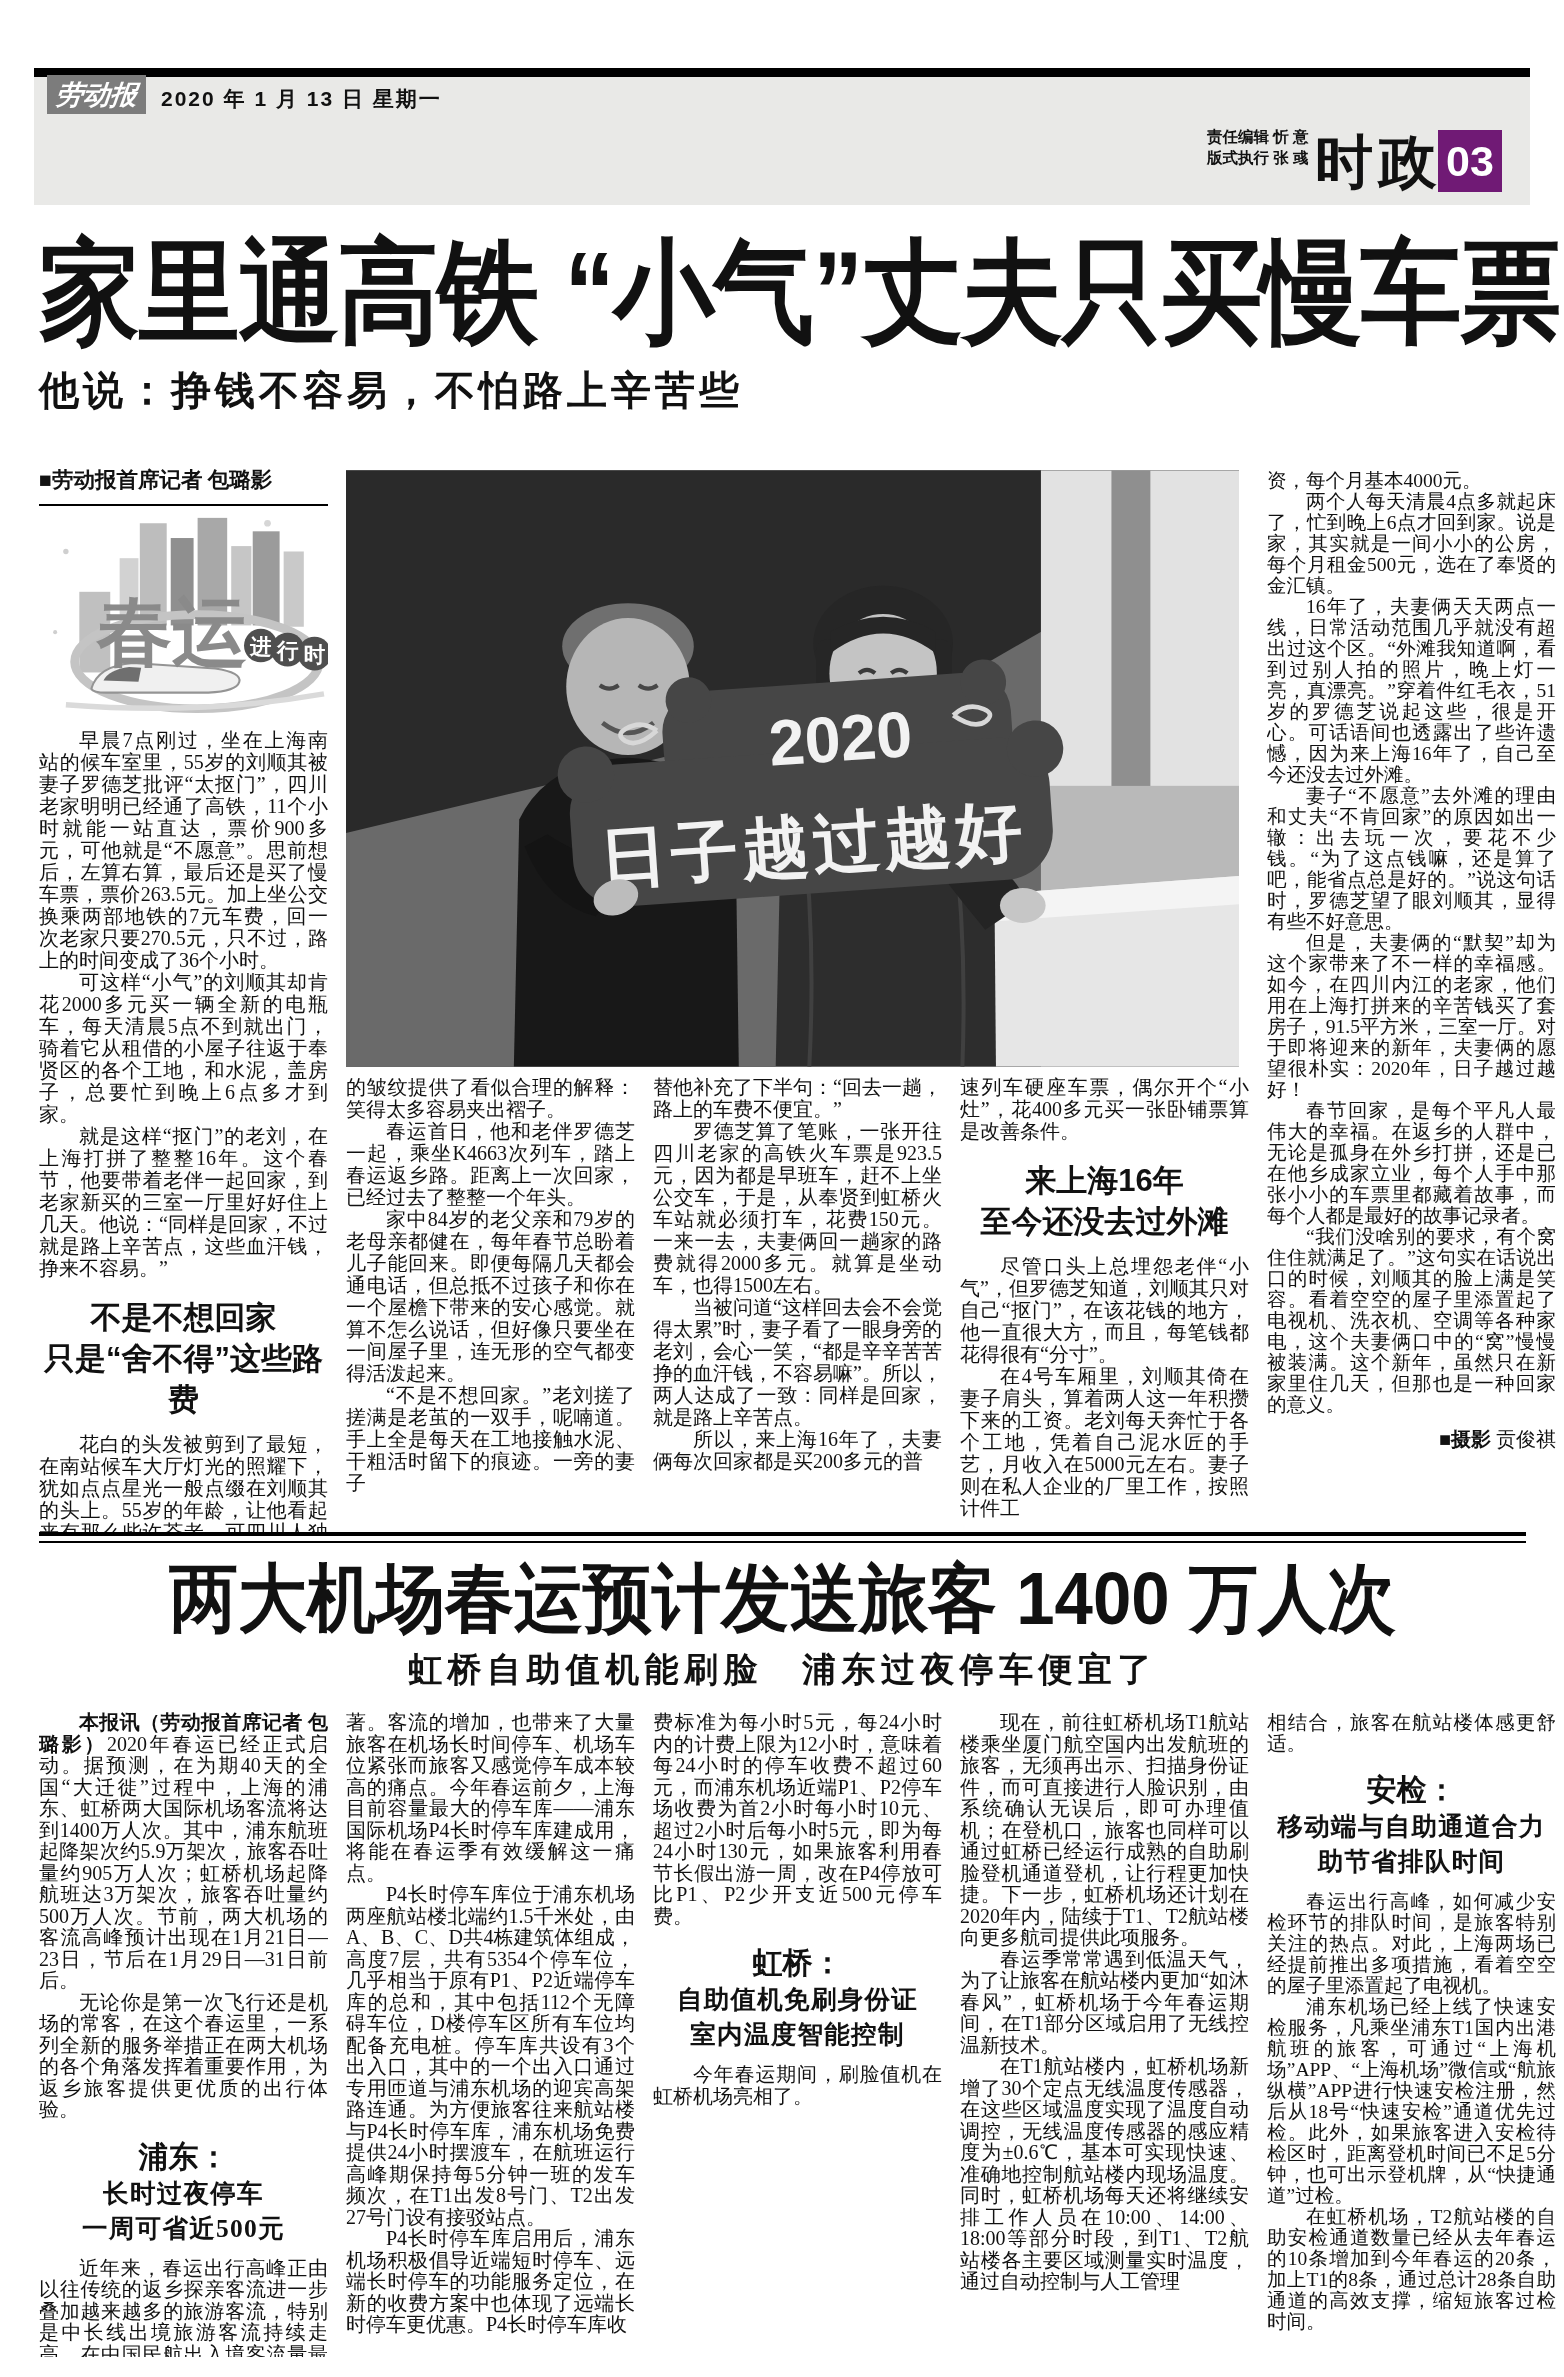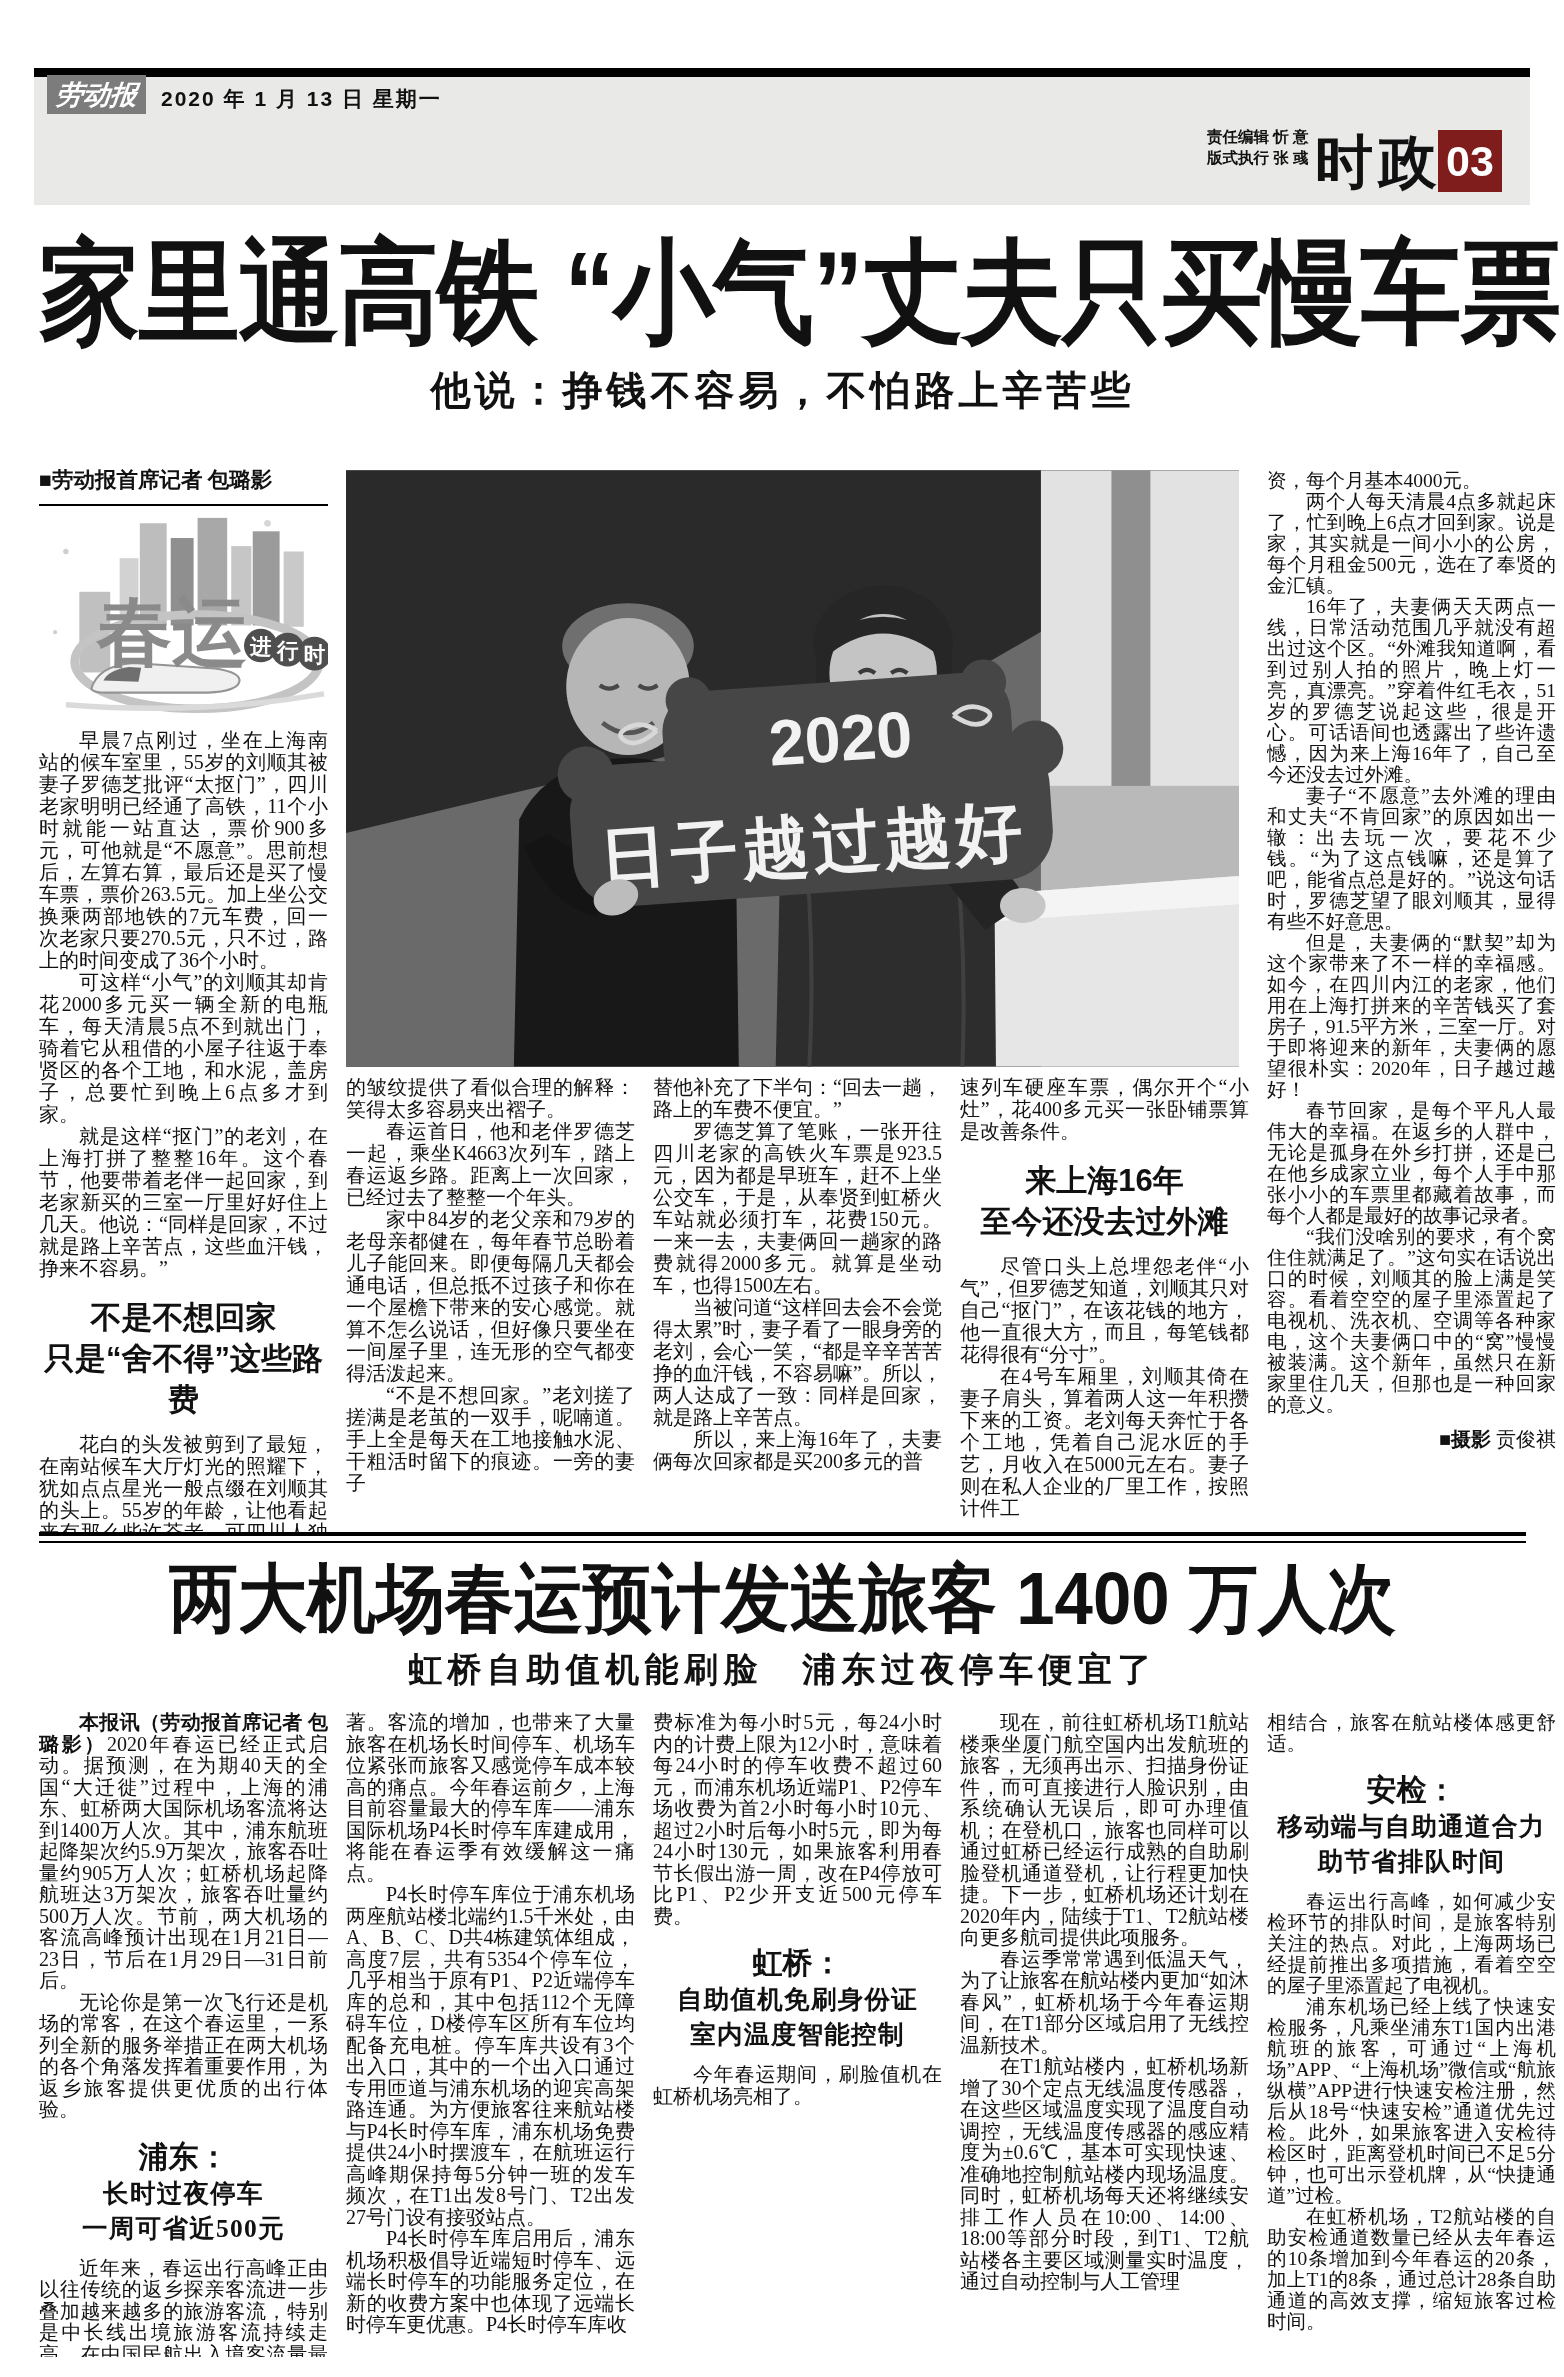"03" .pagenum { background: #7f1d1d -> #701a75 }
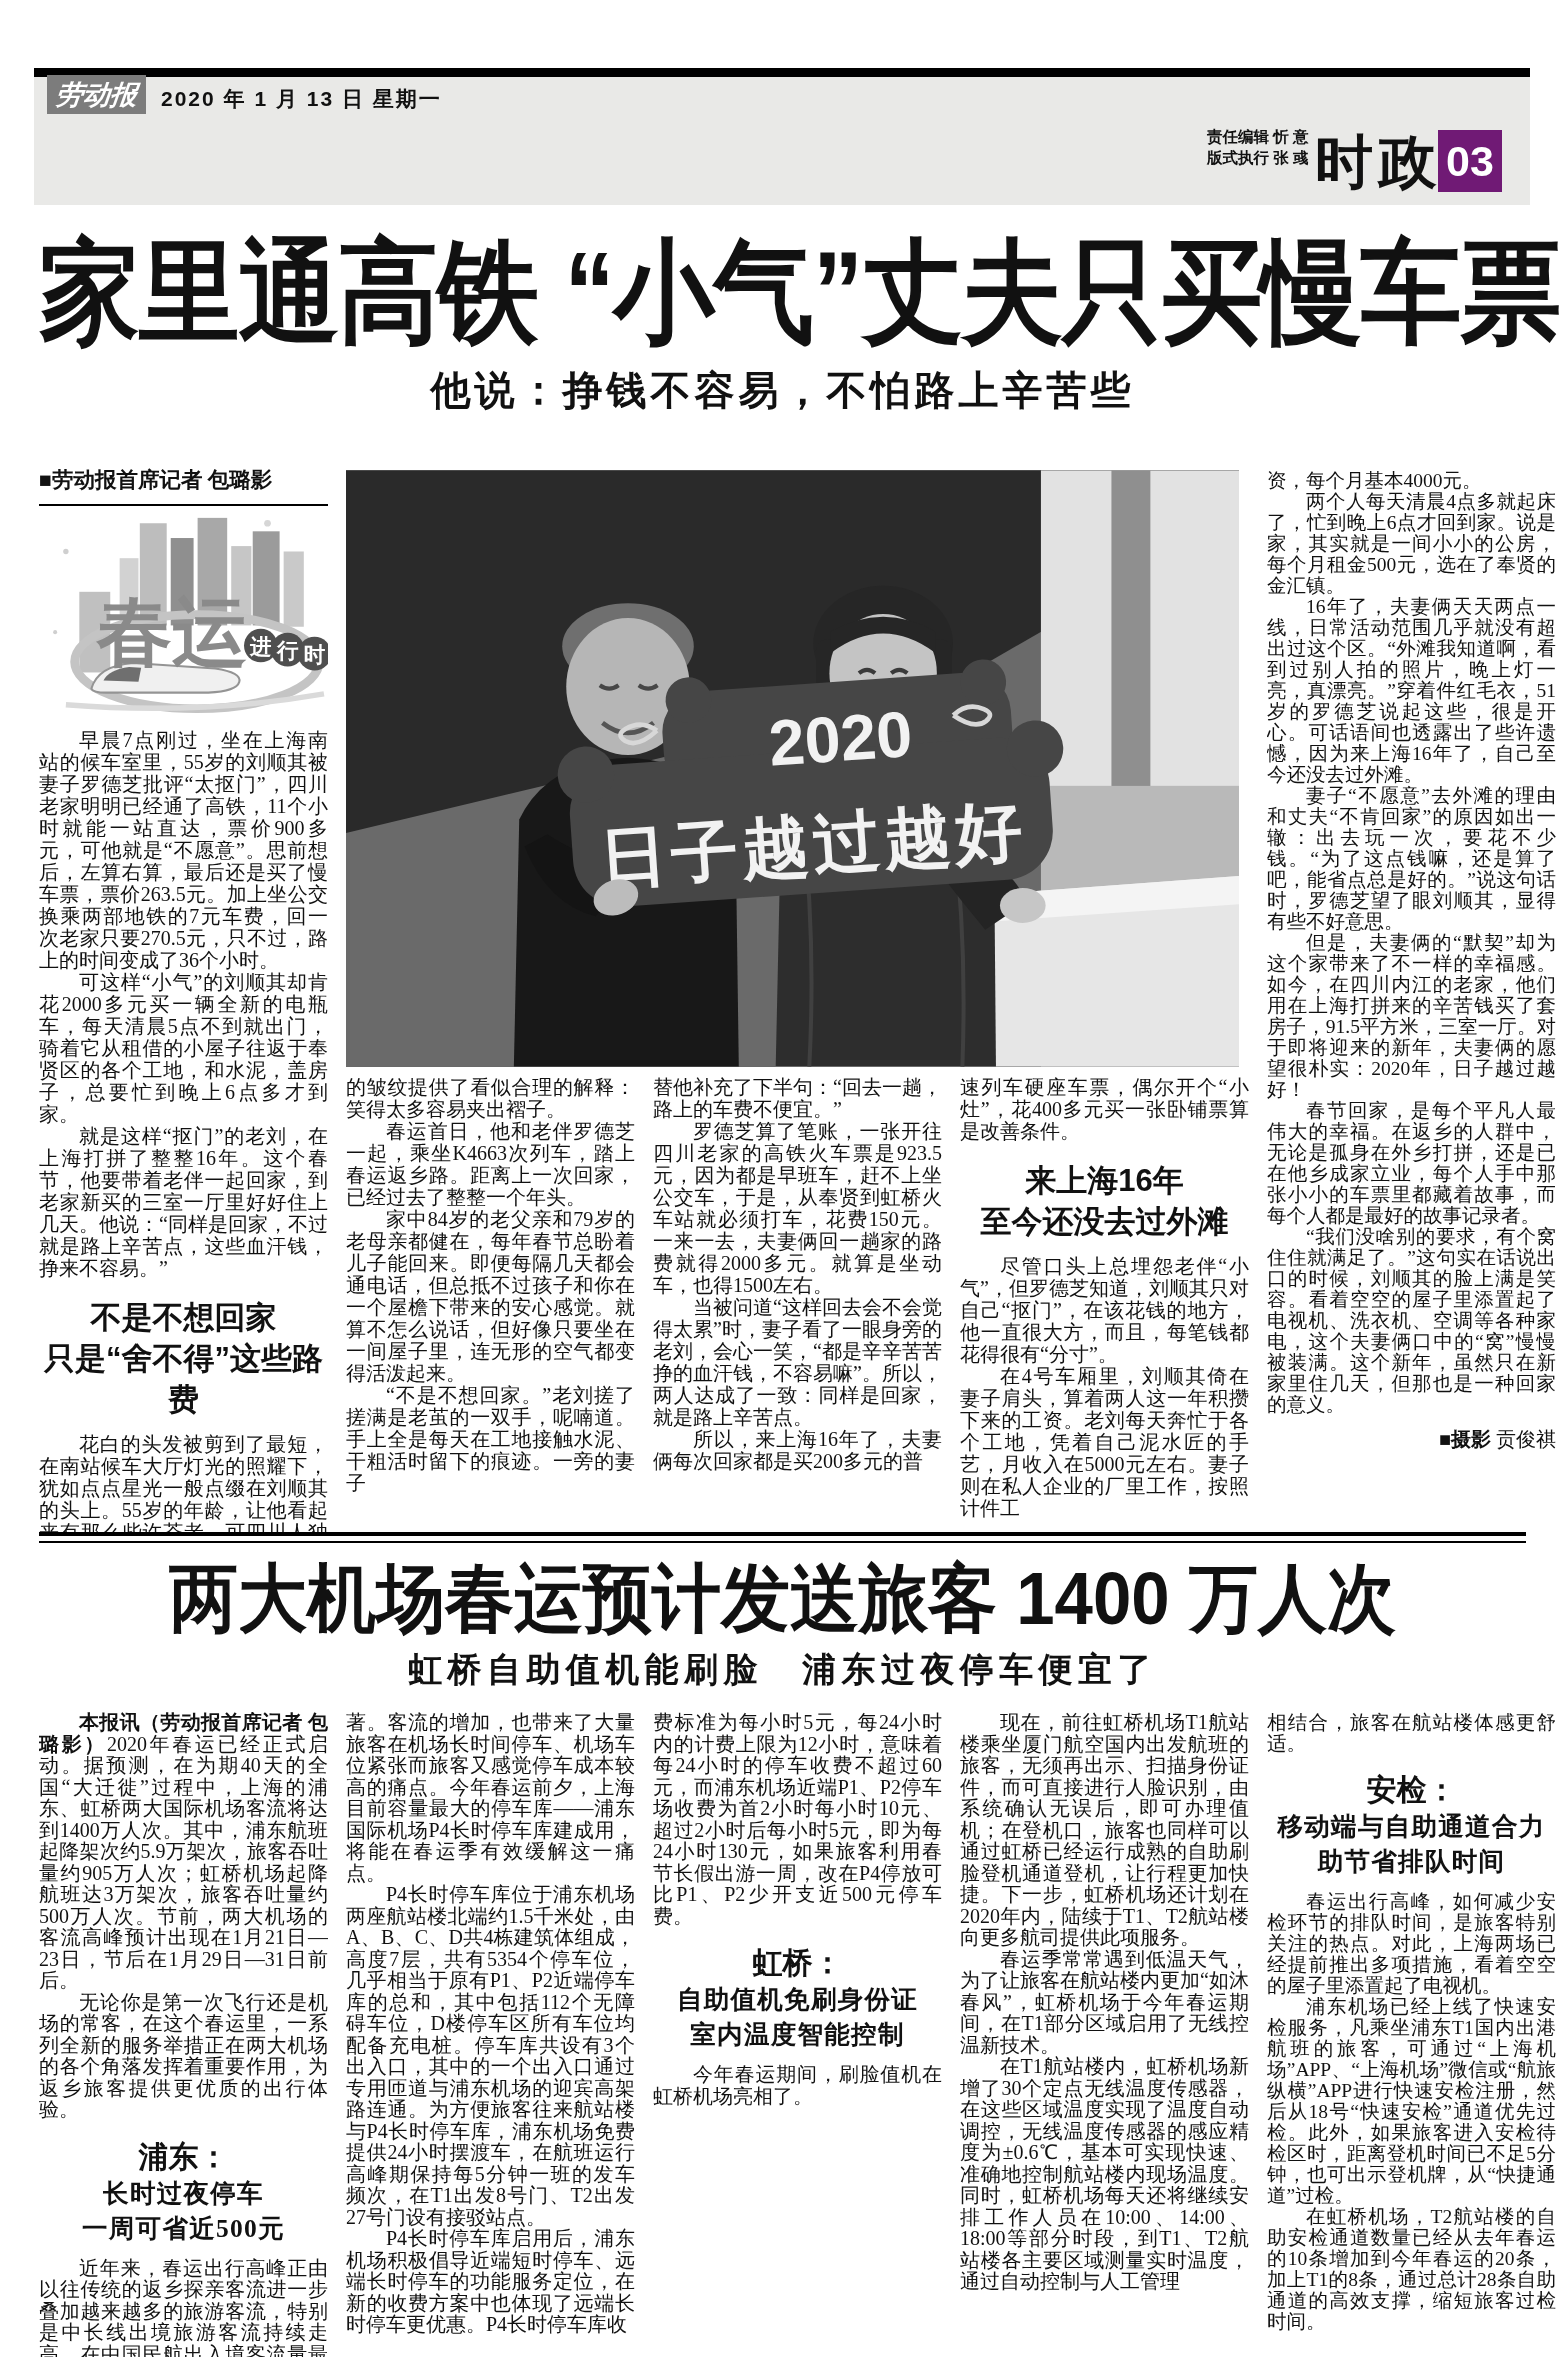"他说：挣钱不容易，不怕路上辛苦些" .h1b { text-align: center -> none }
